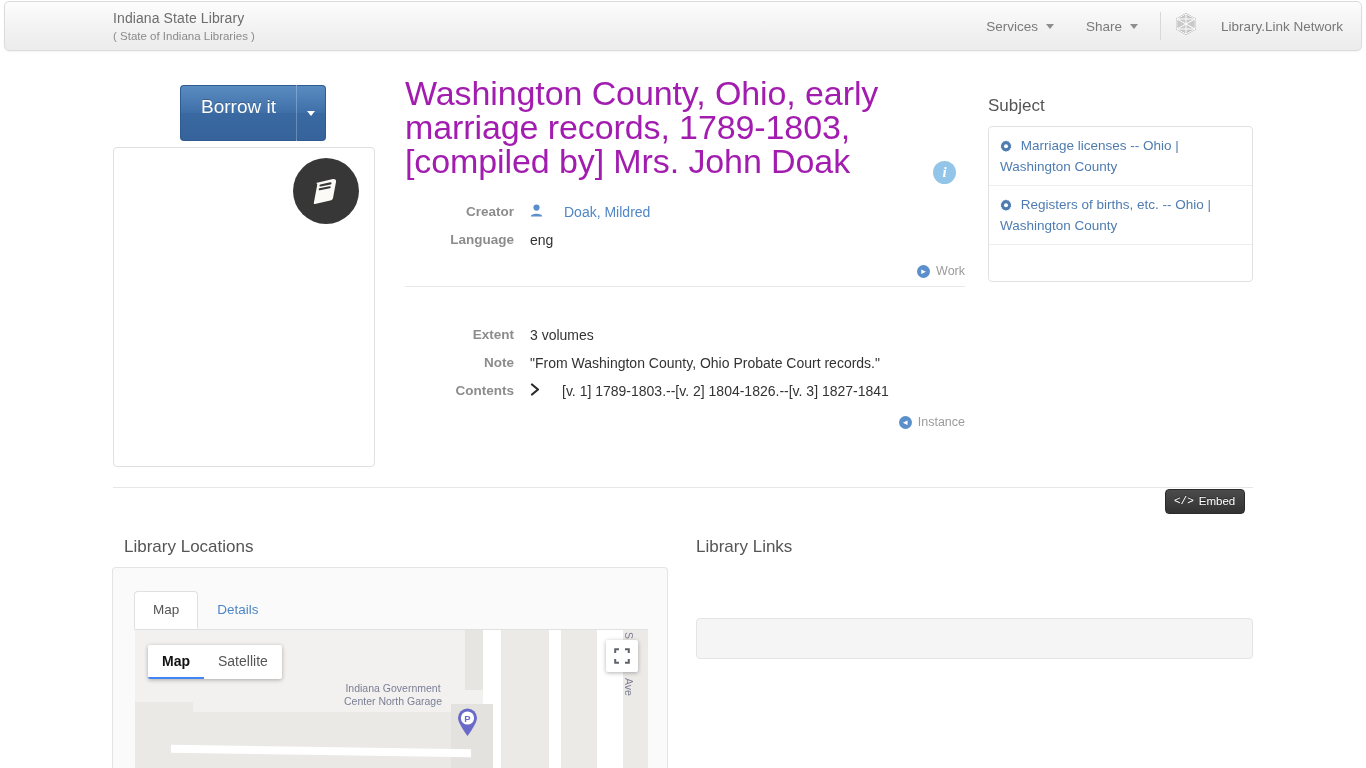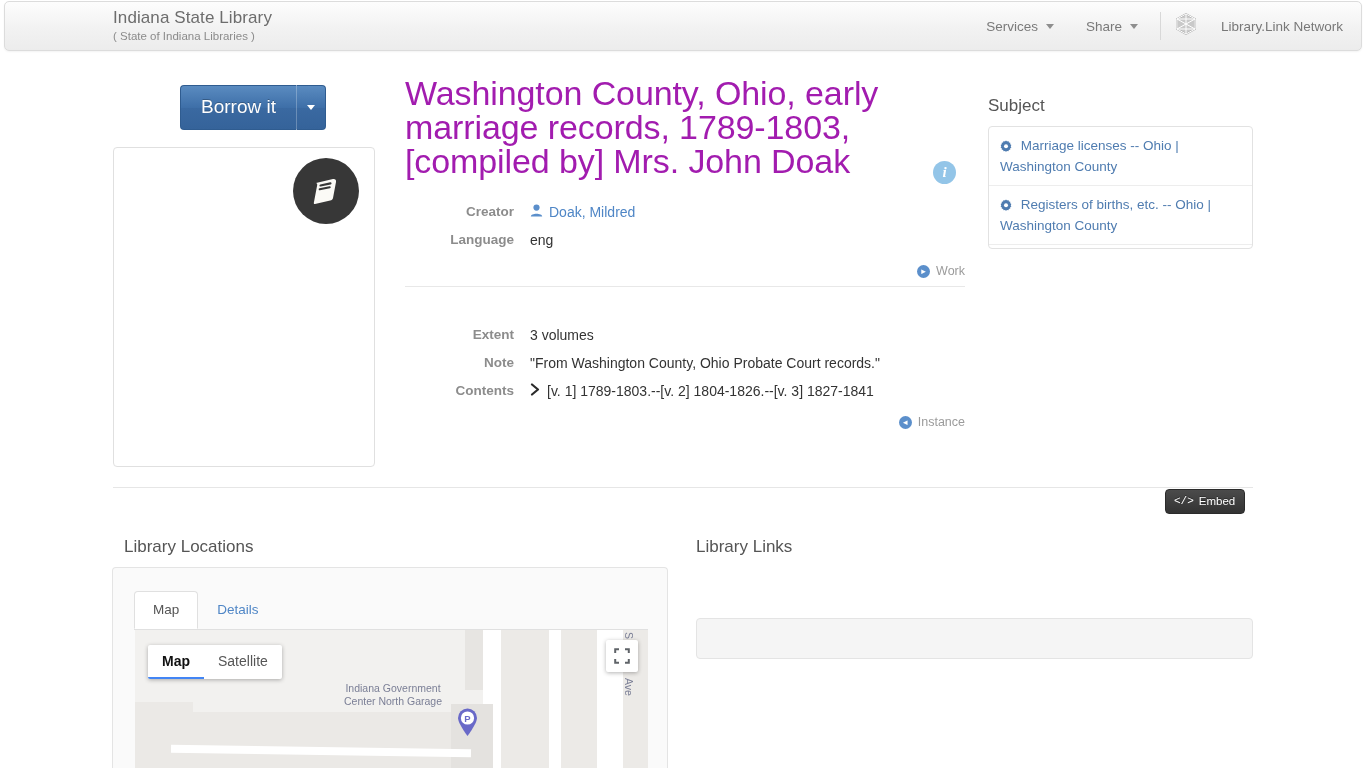"Indiana State Library" .brand-title { font-size: 17px -> 14px }
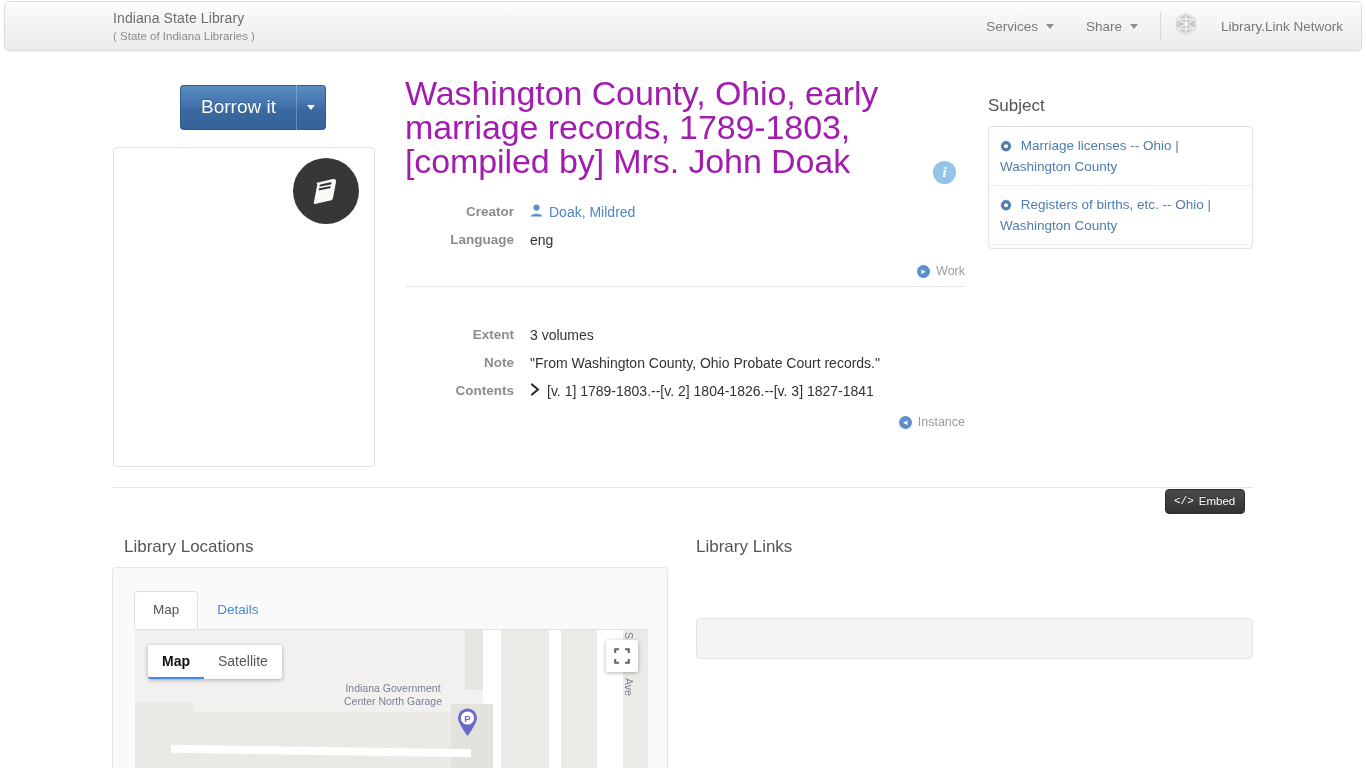"Borrow it" .btn-borrow { padding: 10px 20px 11px 20px -> 10px 20px 22px 20px }
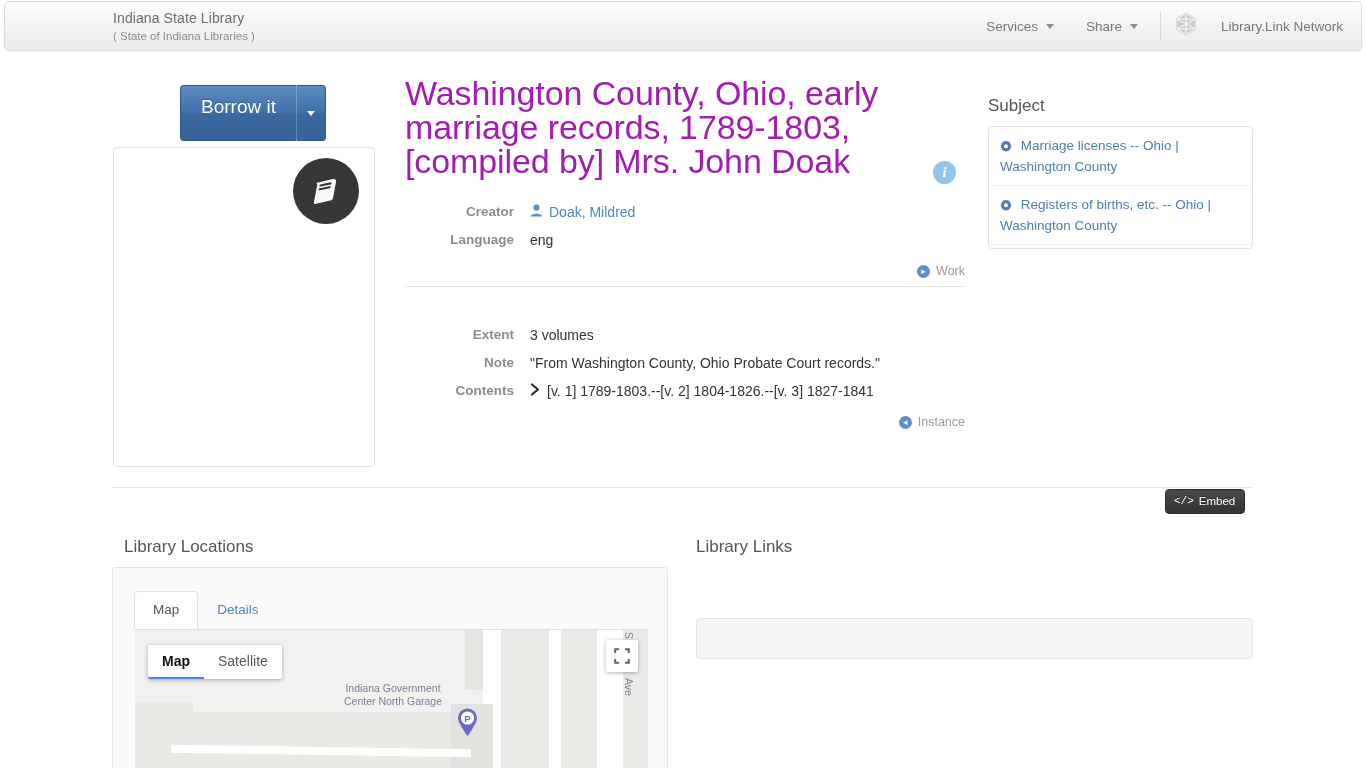"Marriage licenses -- Ohio |" .subject-box { height: 123px -> 156px }
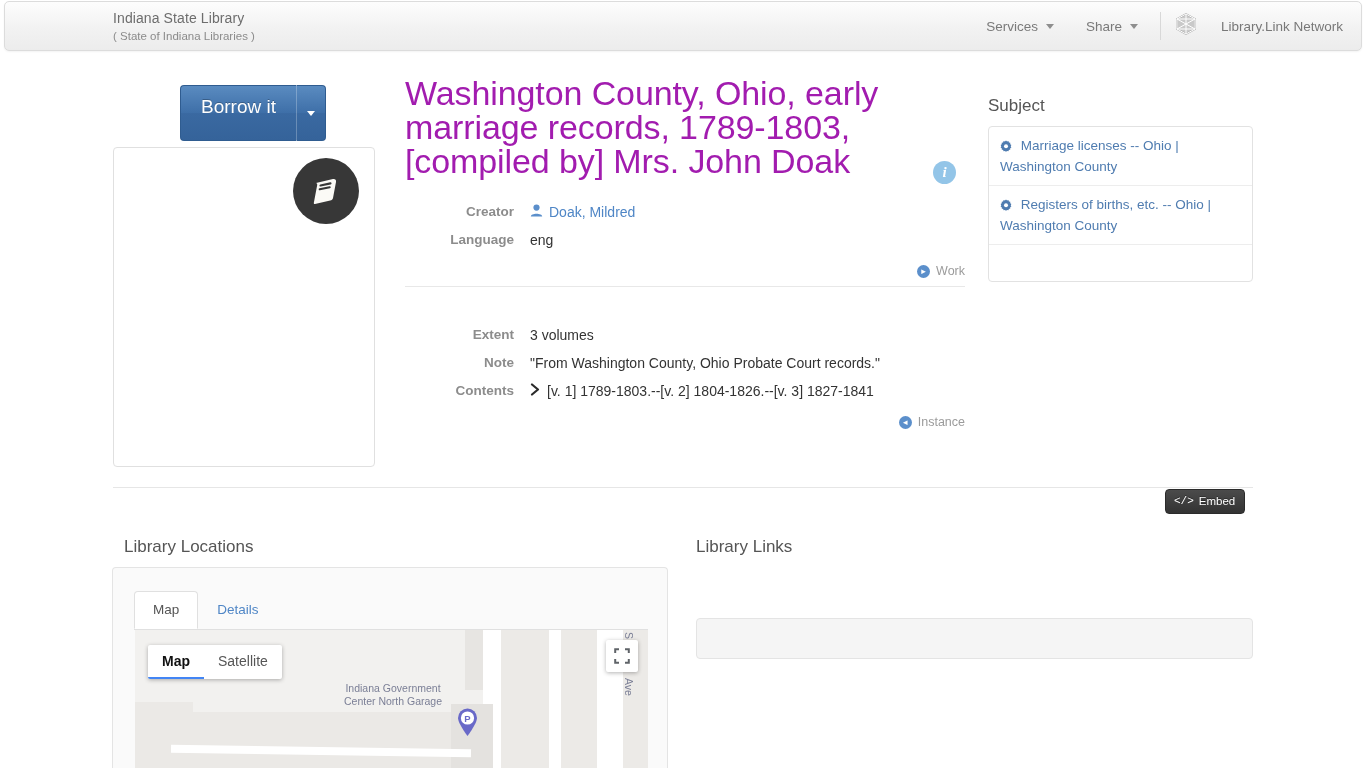"Doak, Mildred" .row-value { gap: 6px -> 21px }
